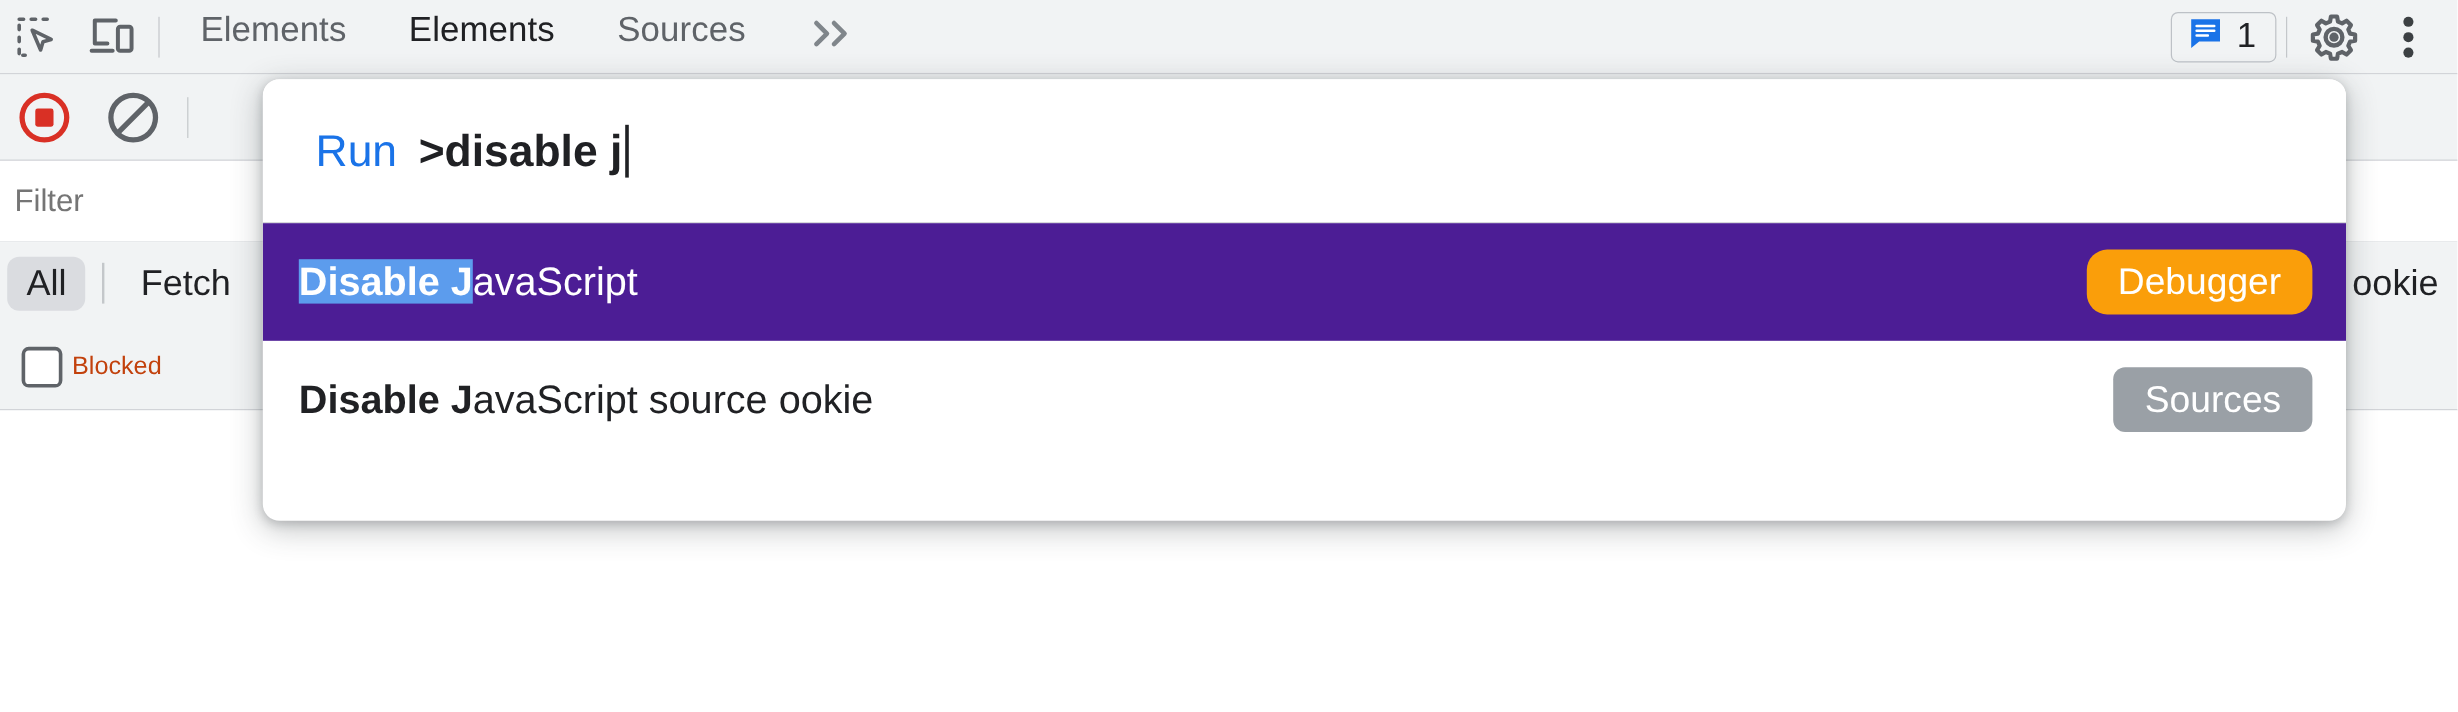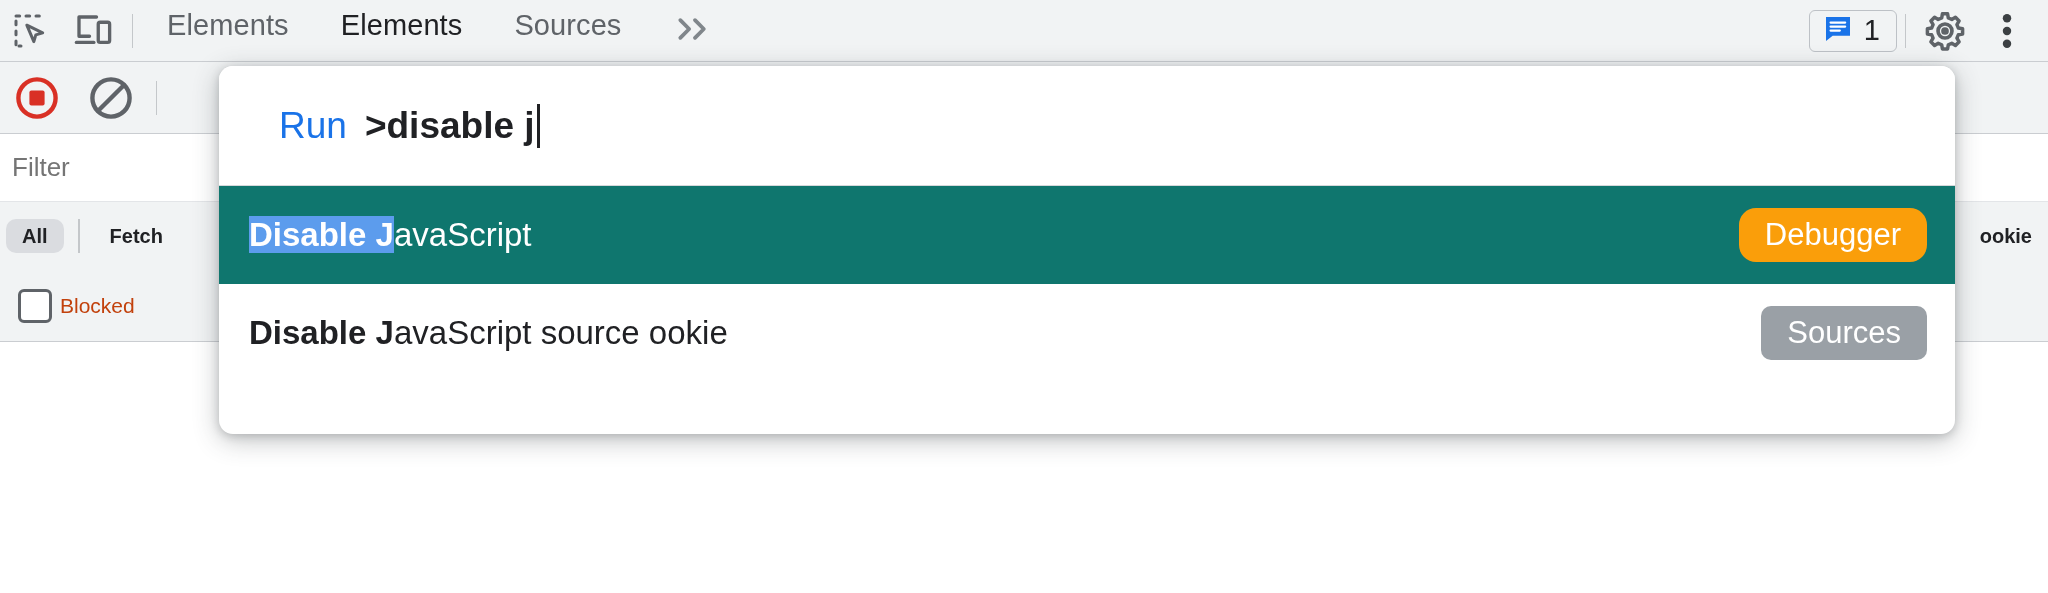"Run" #palette-input-row { padding-left: 60px -> 44px }
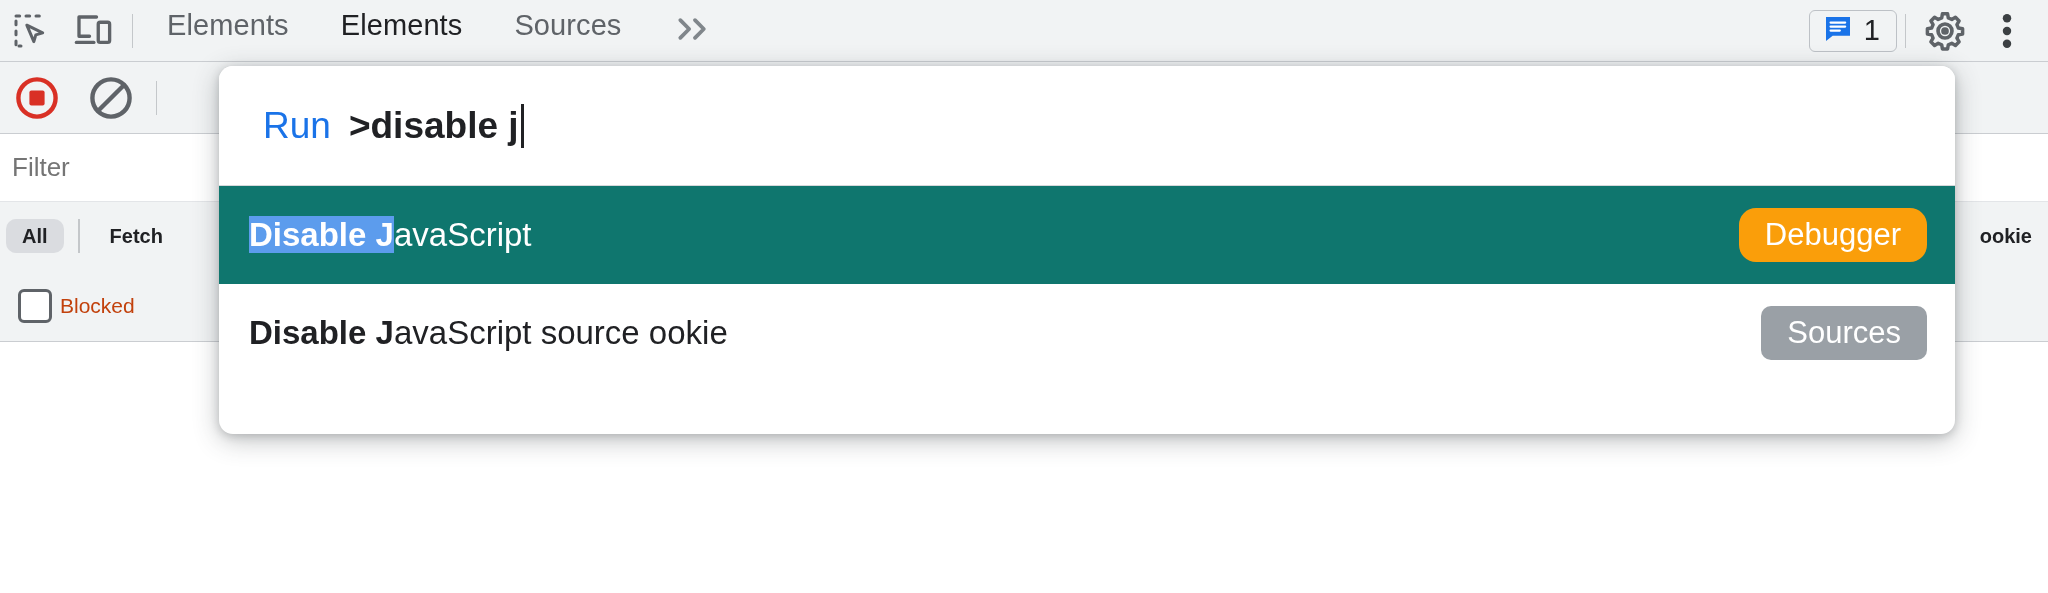"All" .type-chip { font-size: 20px -> 30px; font-weight: bold -> none }
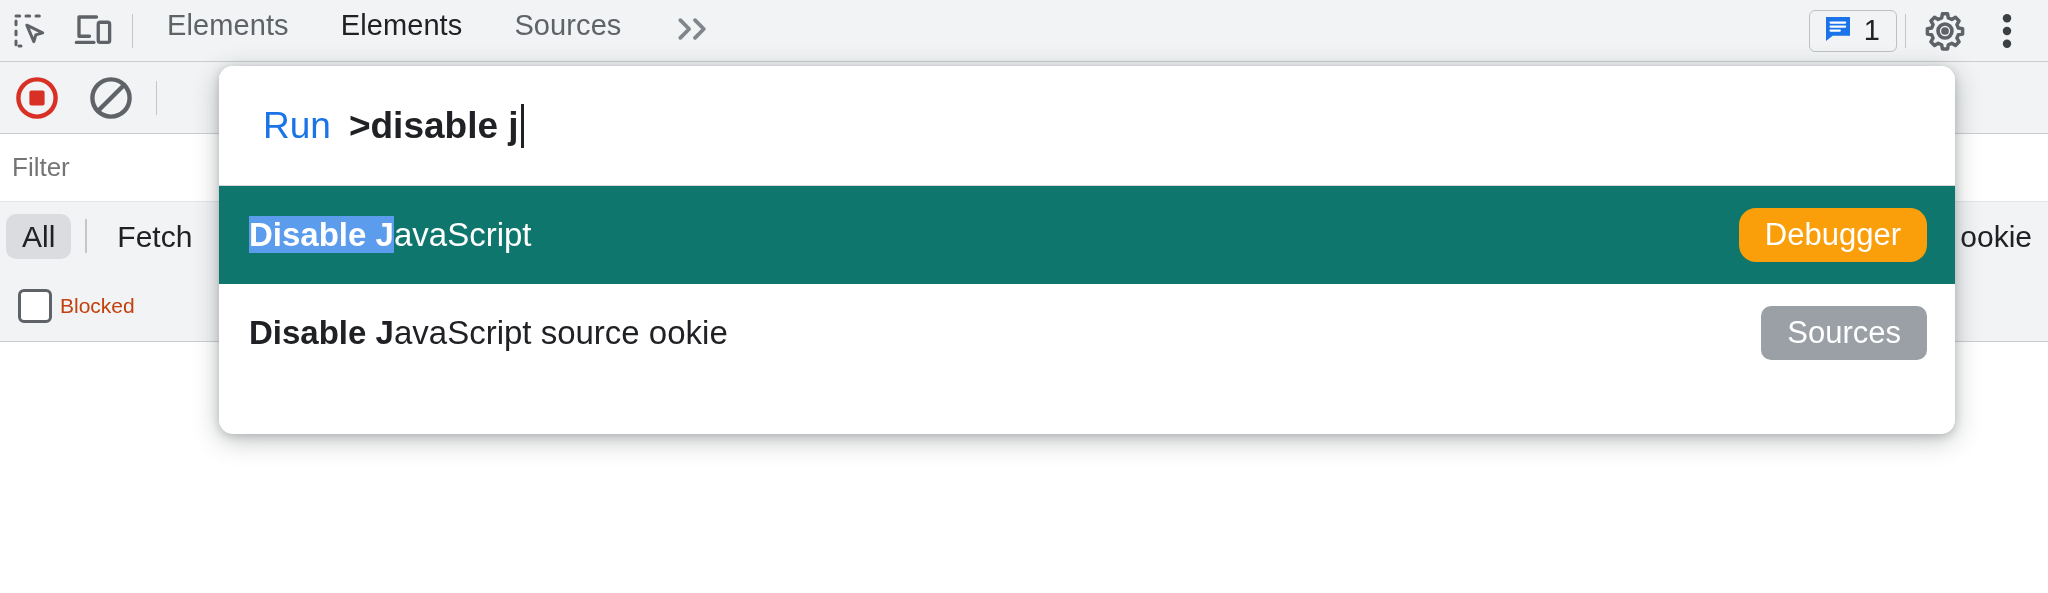"Disable JavaScript" .palette-row.selected { background: #0f766e -> #4c1d95 }
